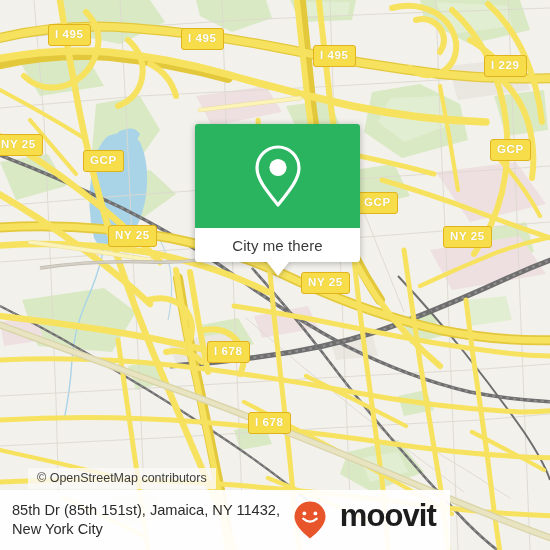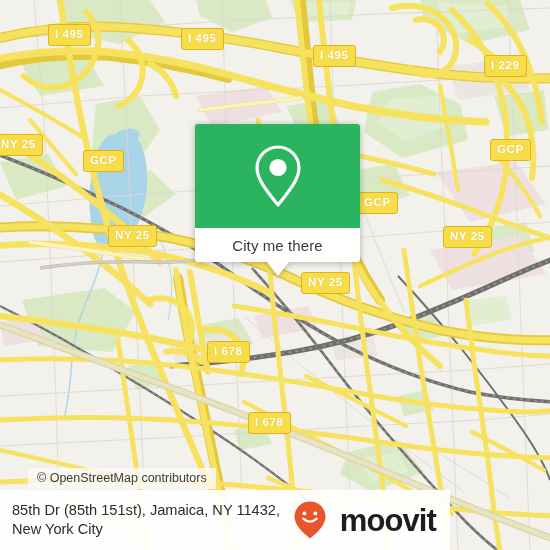"moovit" #brand { align-items: center -> flex-start }
